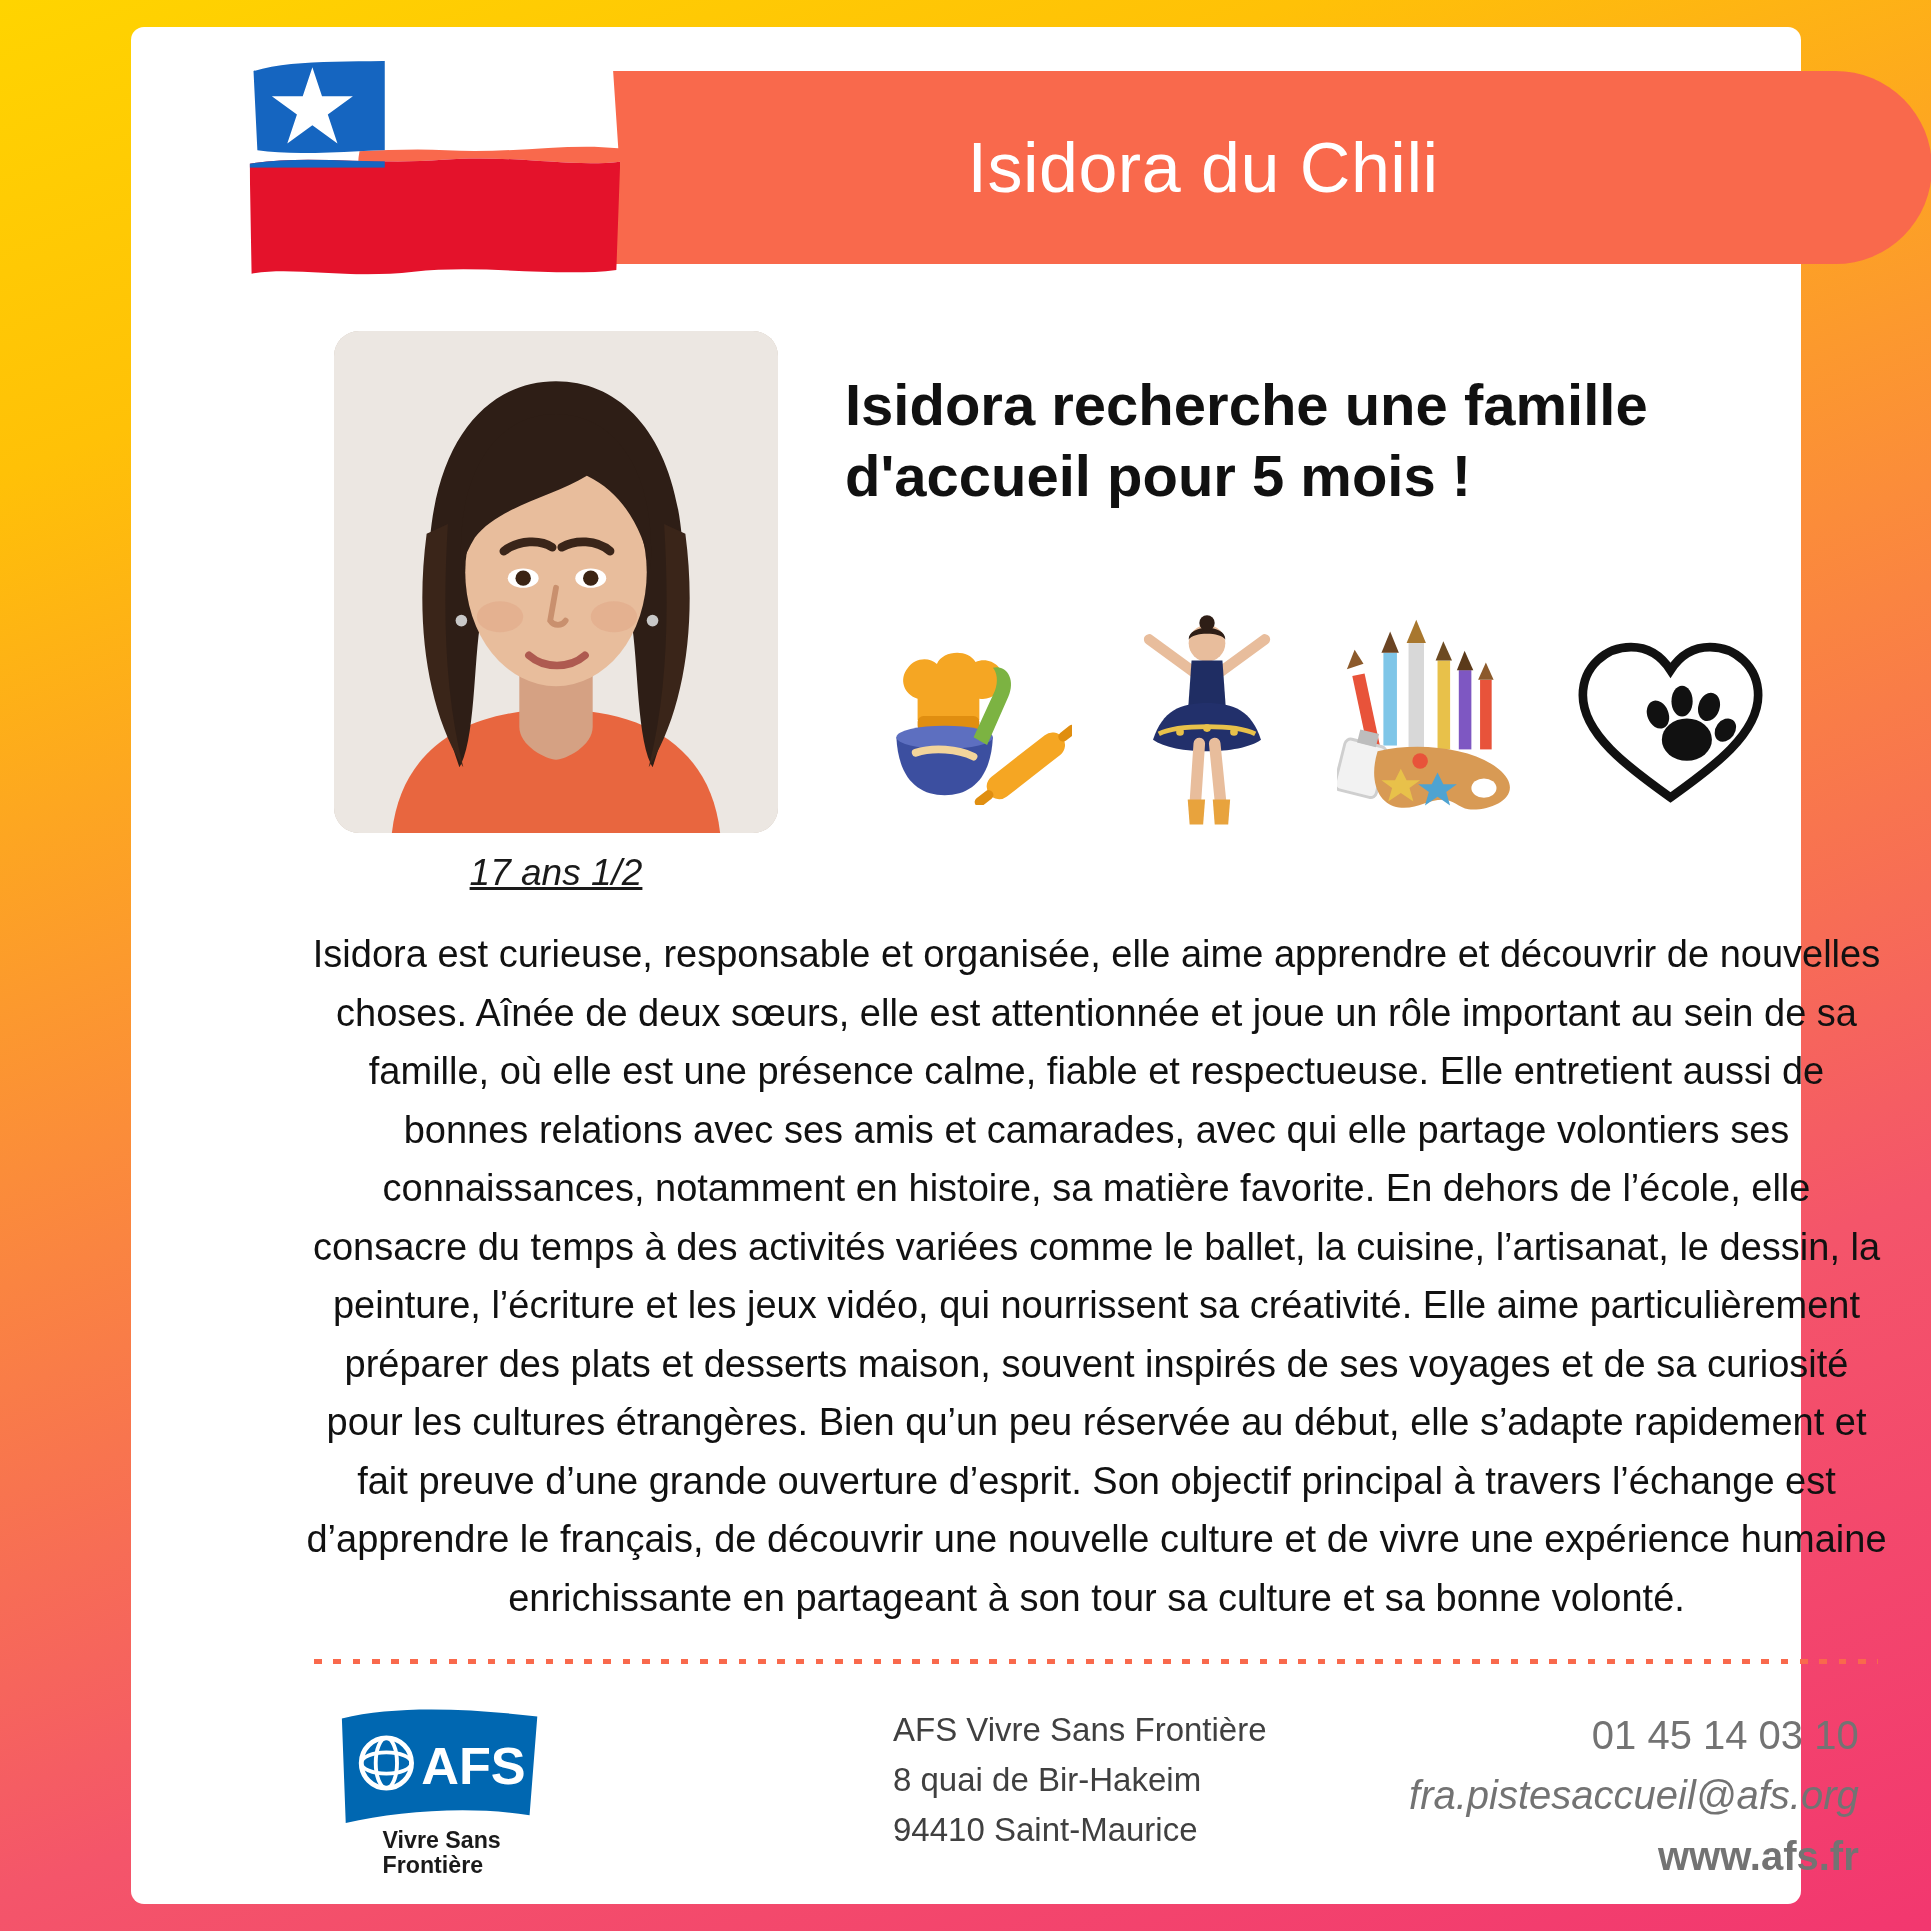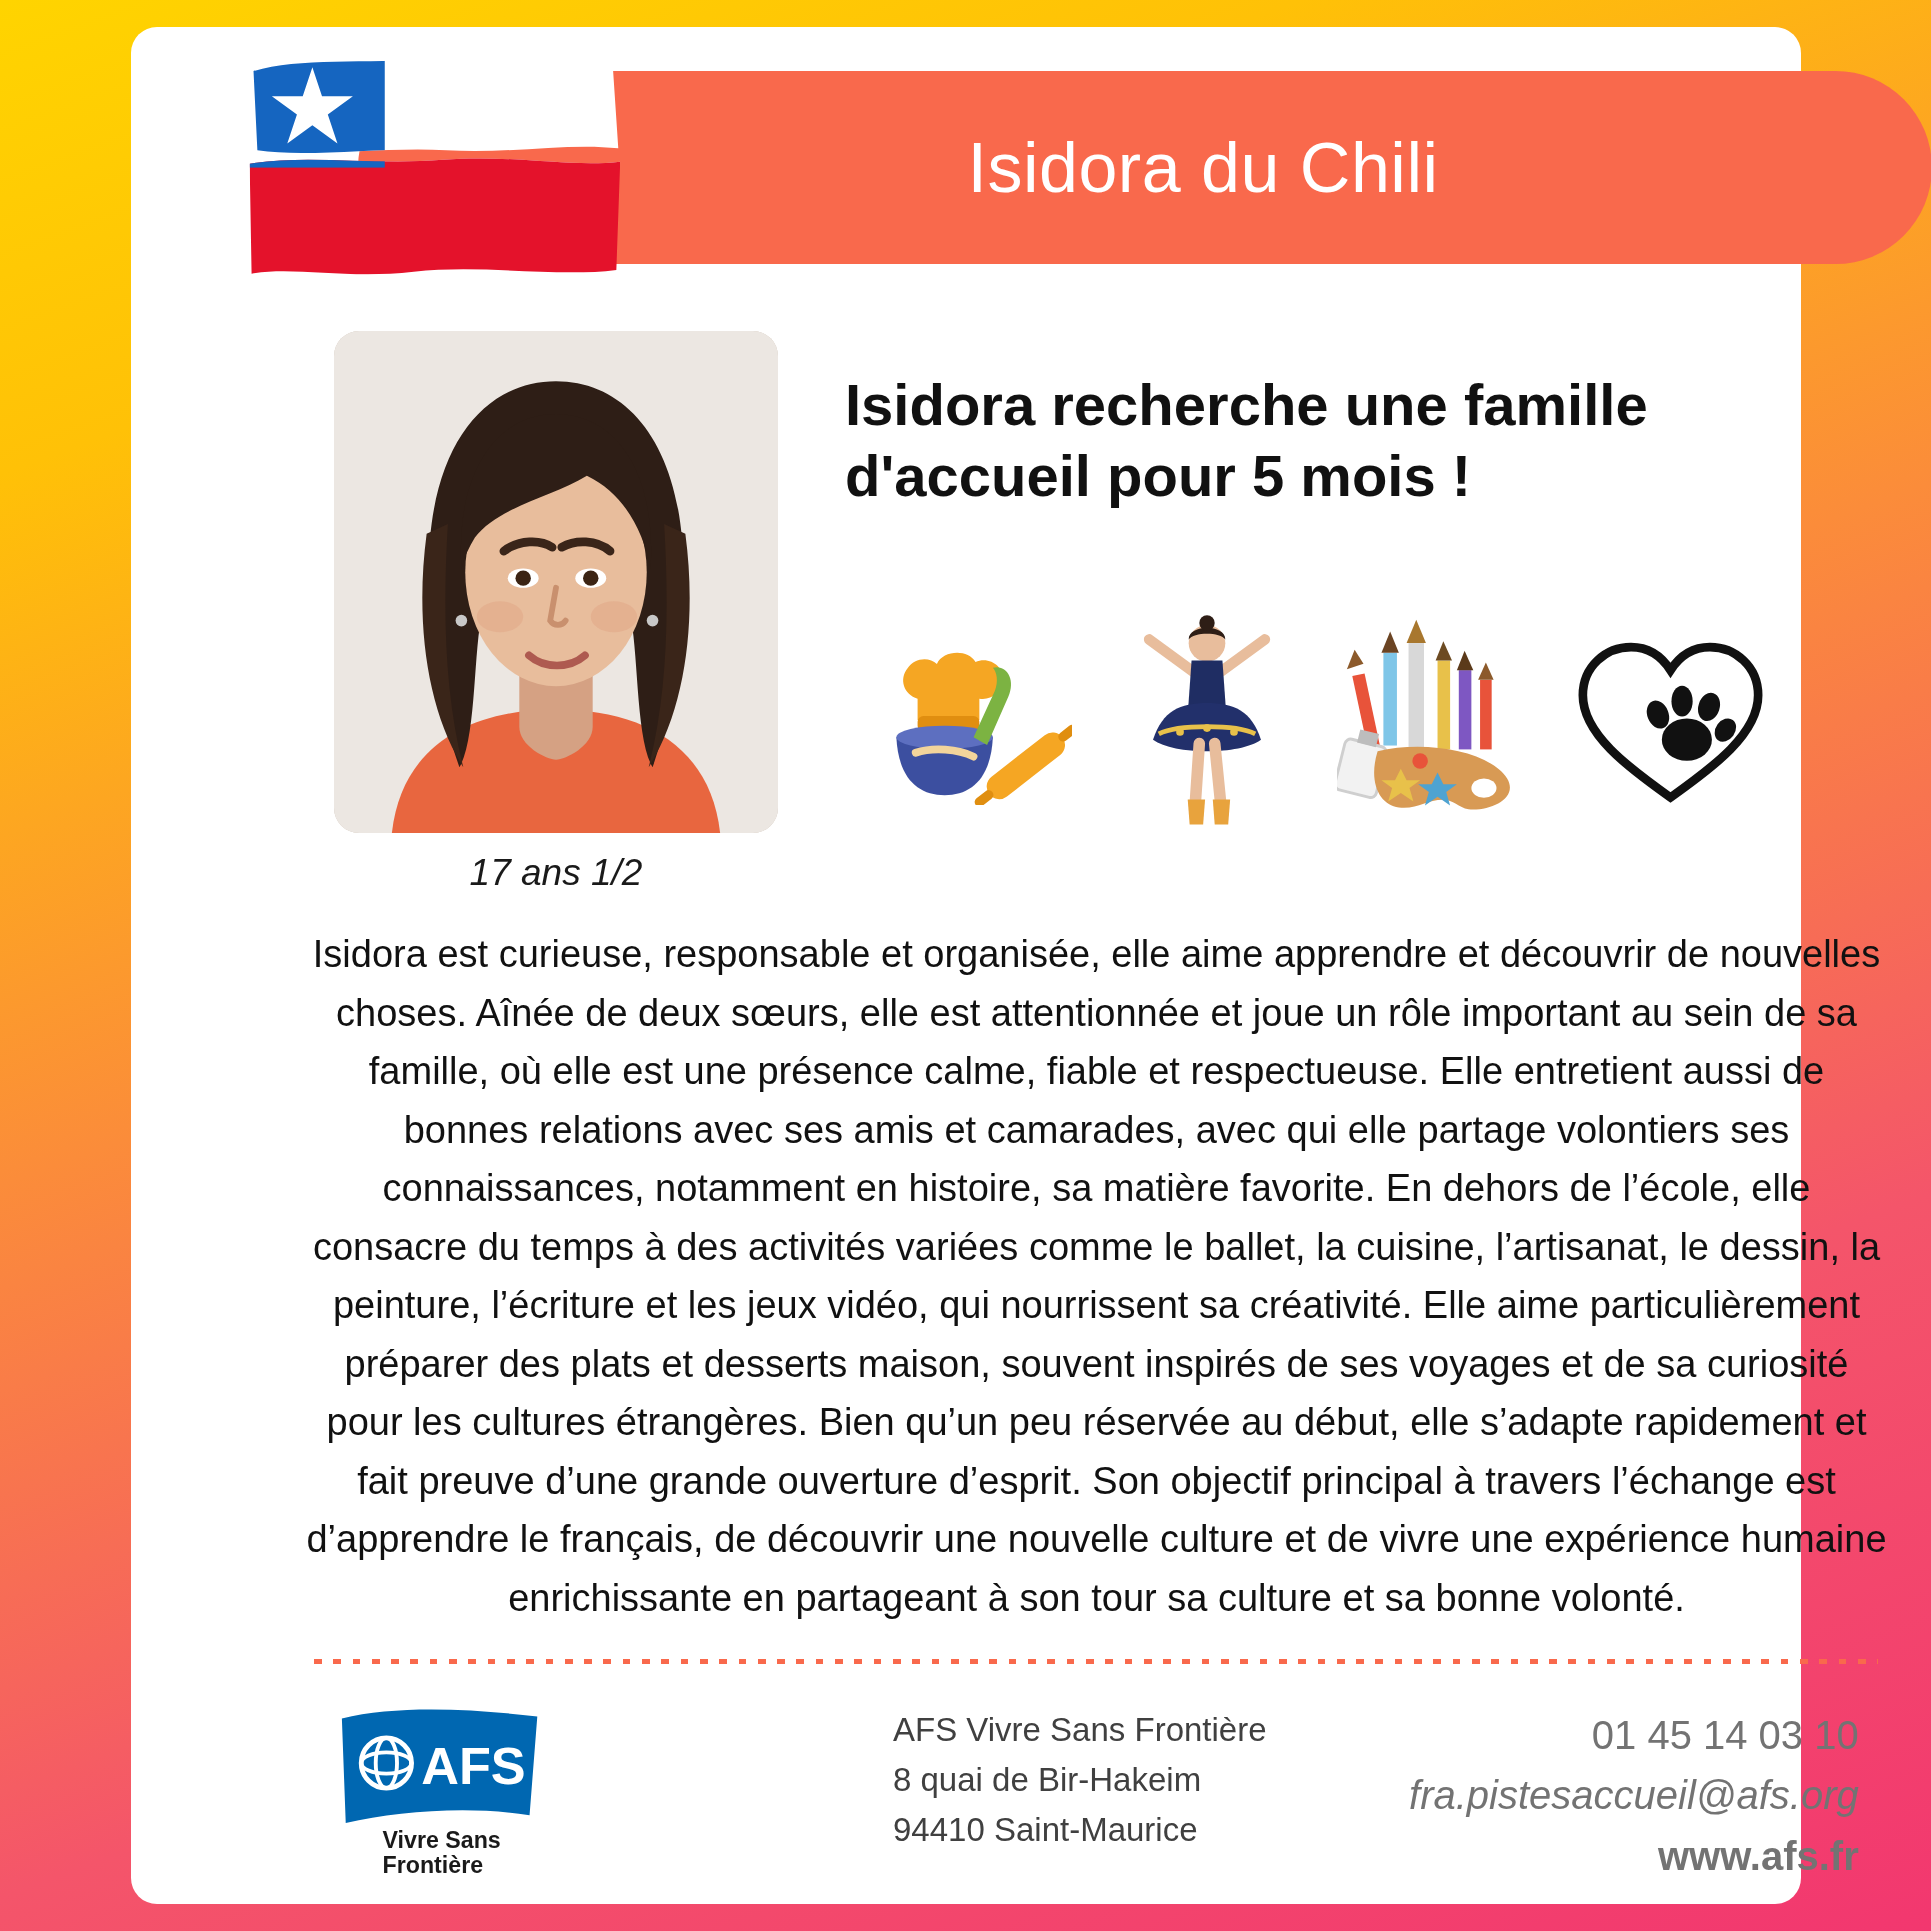"Isidora du Chili" .poster { border-radius: 26px -> 13px }
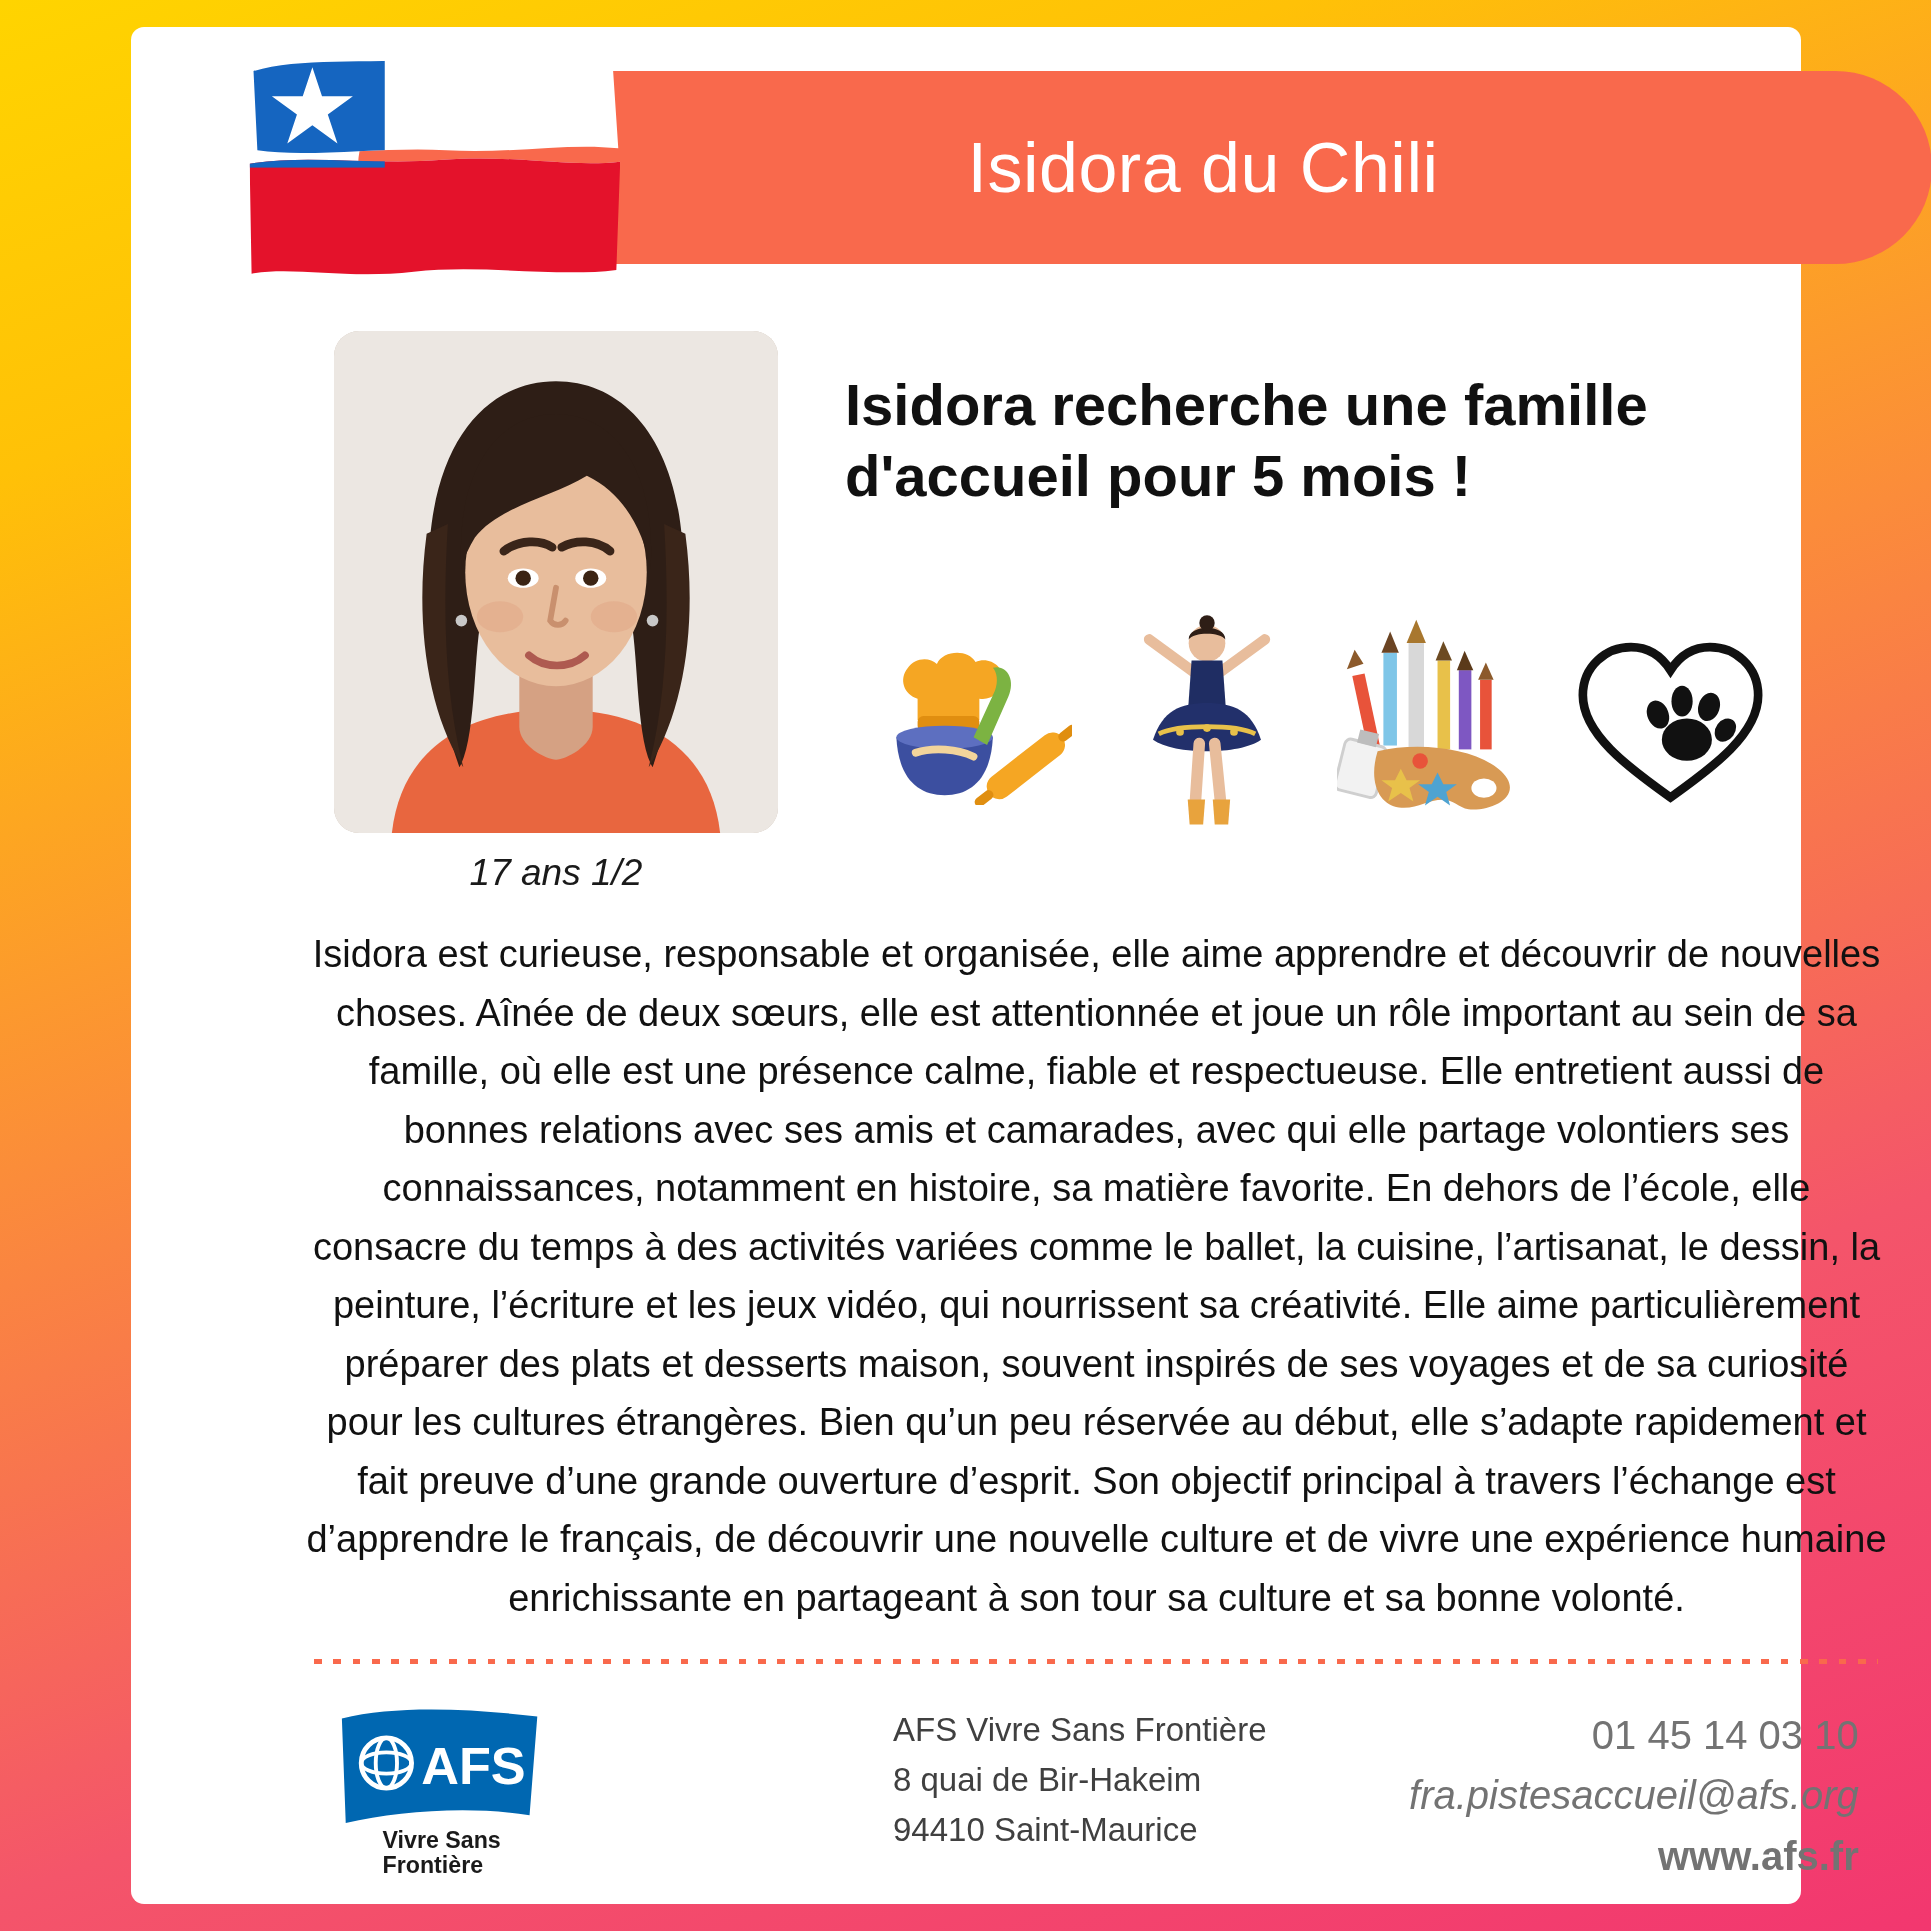"17 ans 1/2" .age-label { text-decoration: none -> underline }
